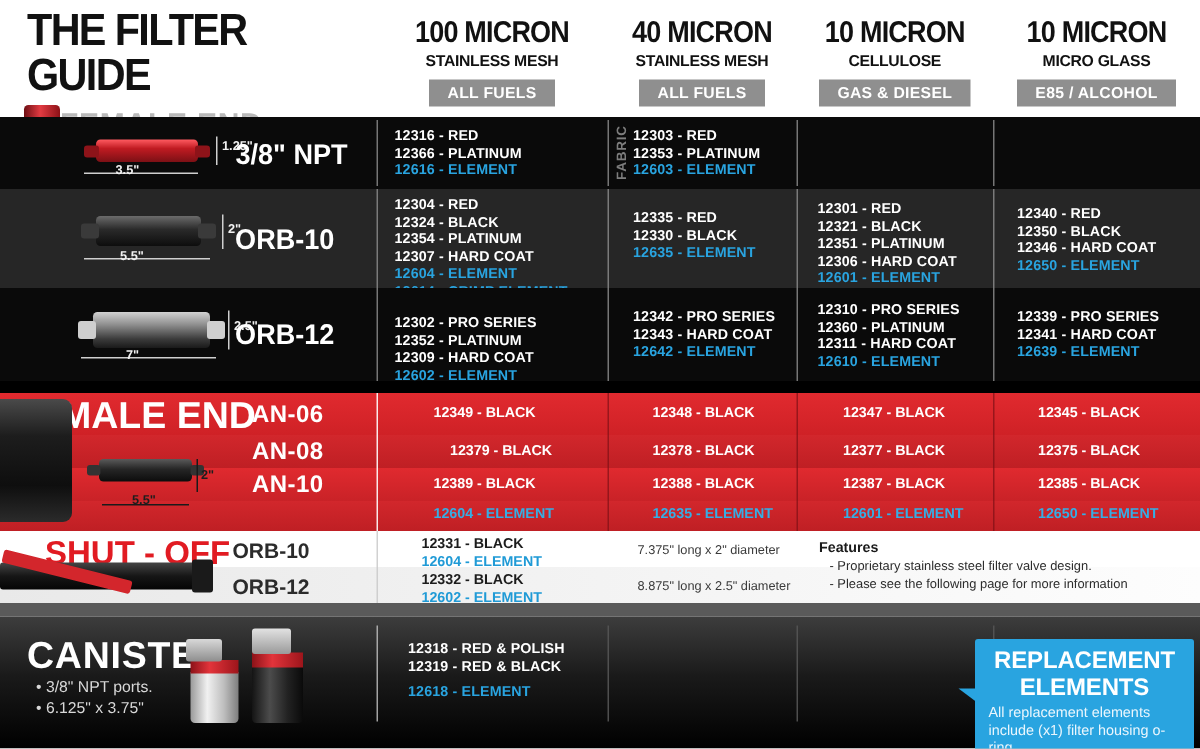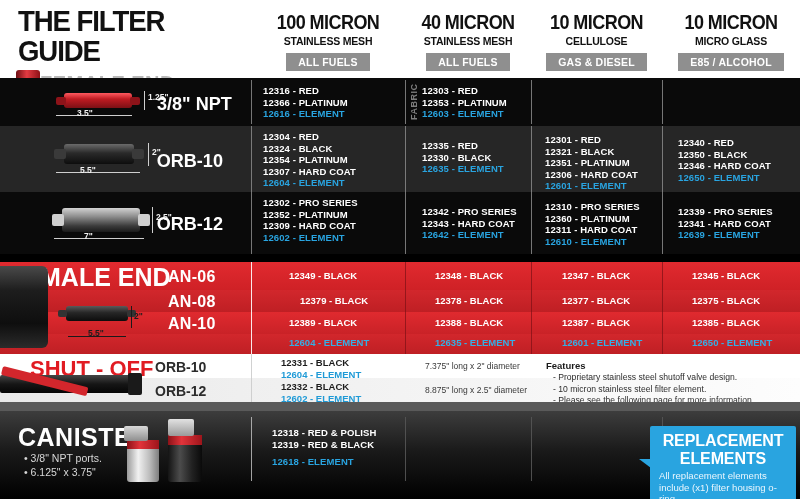"12302 - PRO SERIES" div.cell { padding-top: 5px -> 18px }
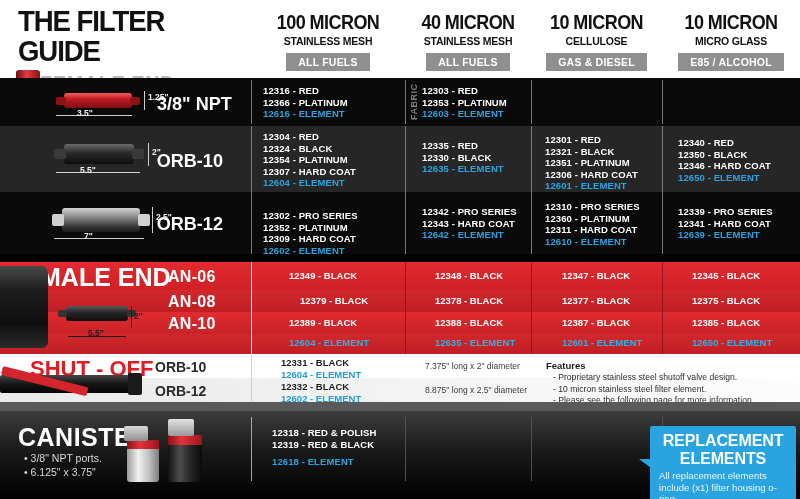"- Proprietary stainless steel shutoff" div.feat-line { text: shutoff -> filter }
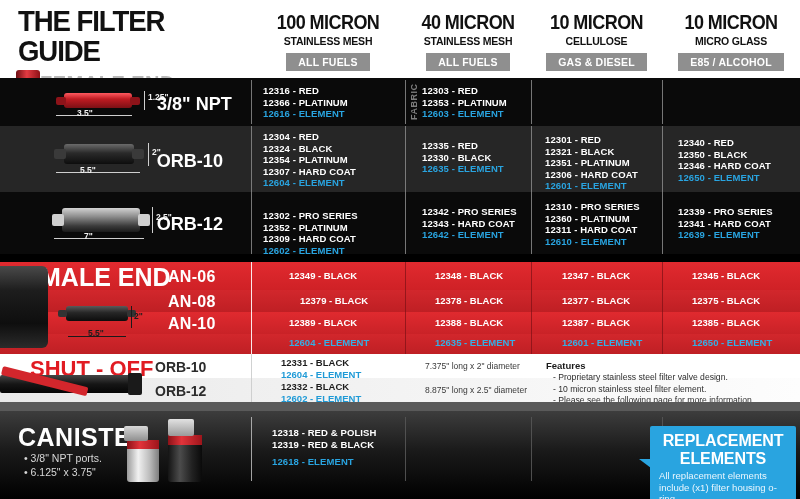"- 10 micron stainless steel" div.feat-line { html: <div>- 10 micron stainless steel filter element.</div> -> none }
